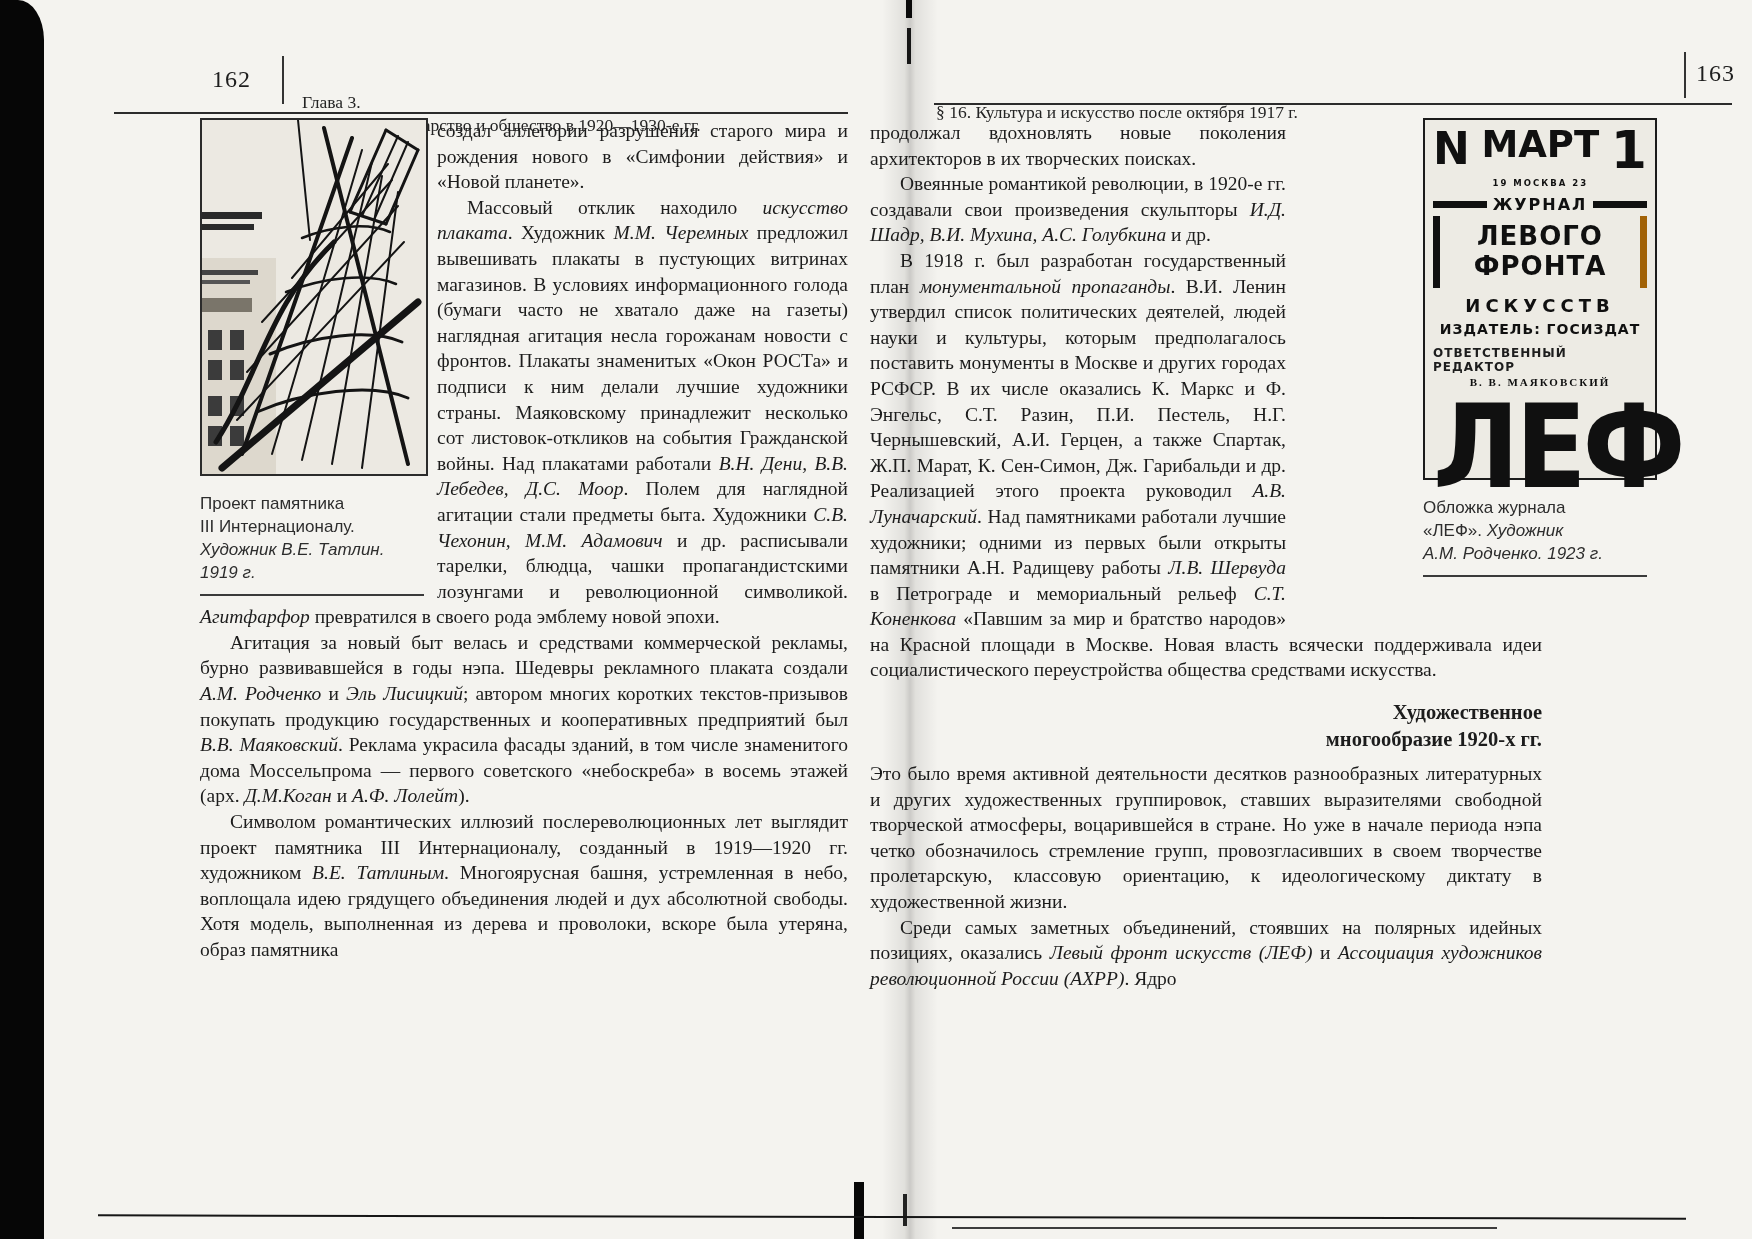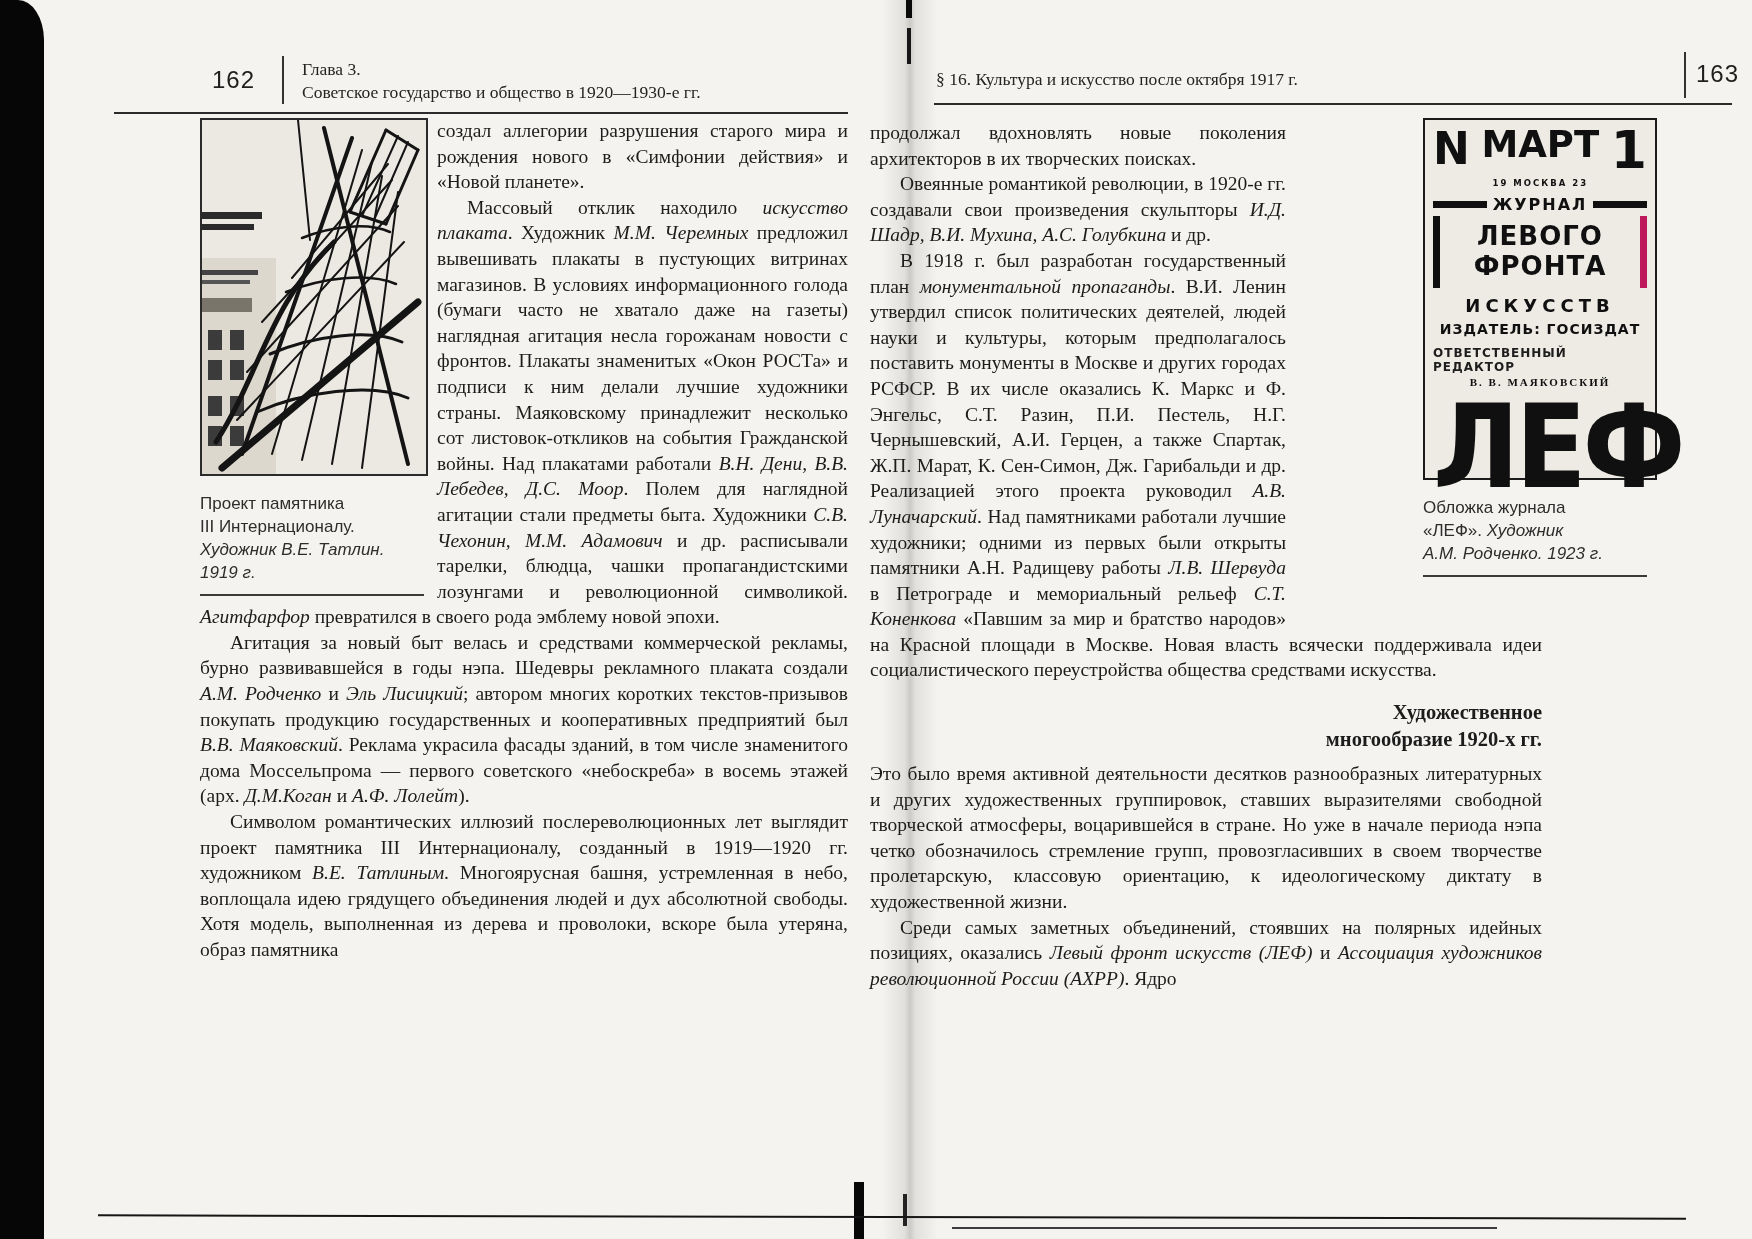"162" .pagenum { font-family: Liberation Sans, sans-serif -> Liberation Serif, serif }
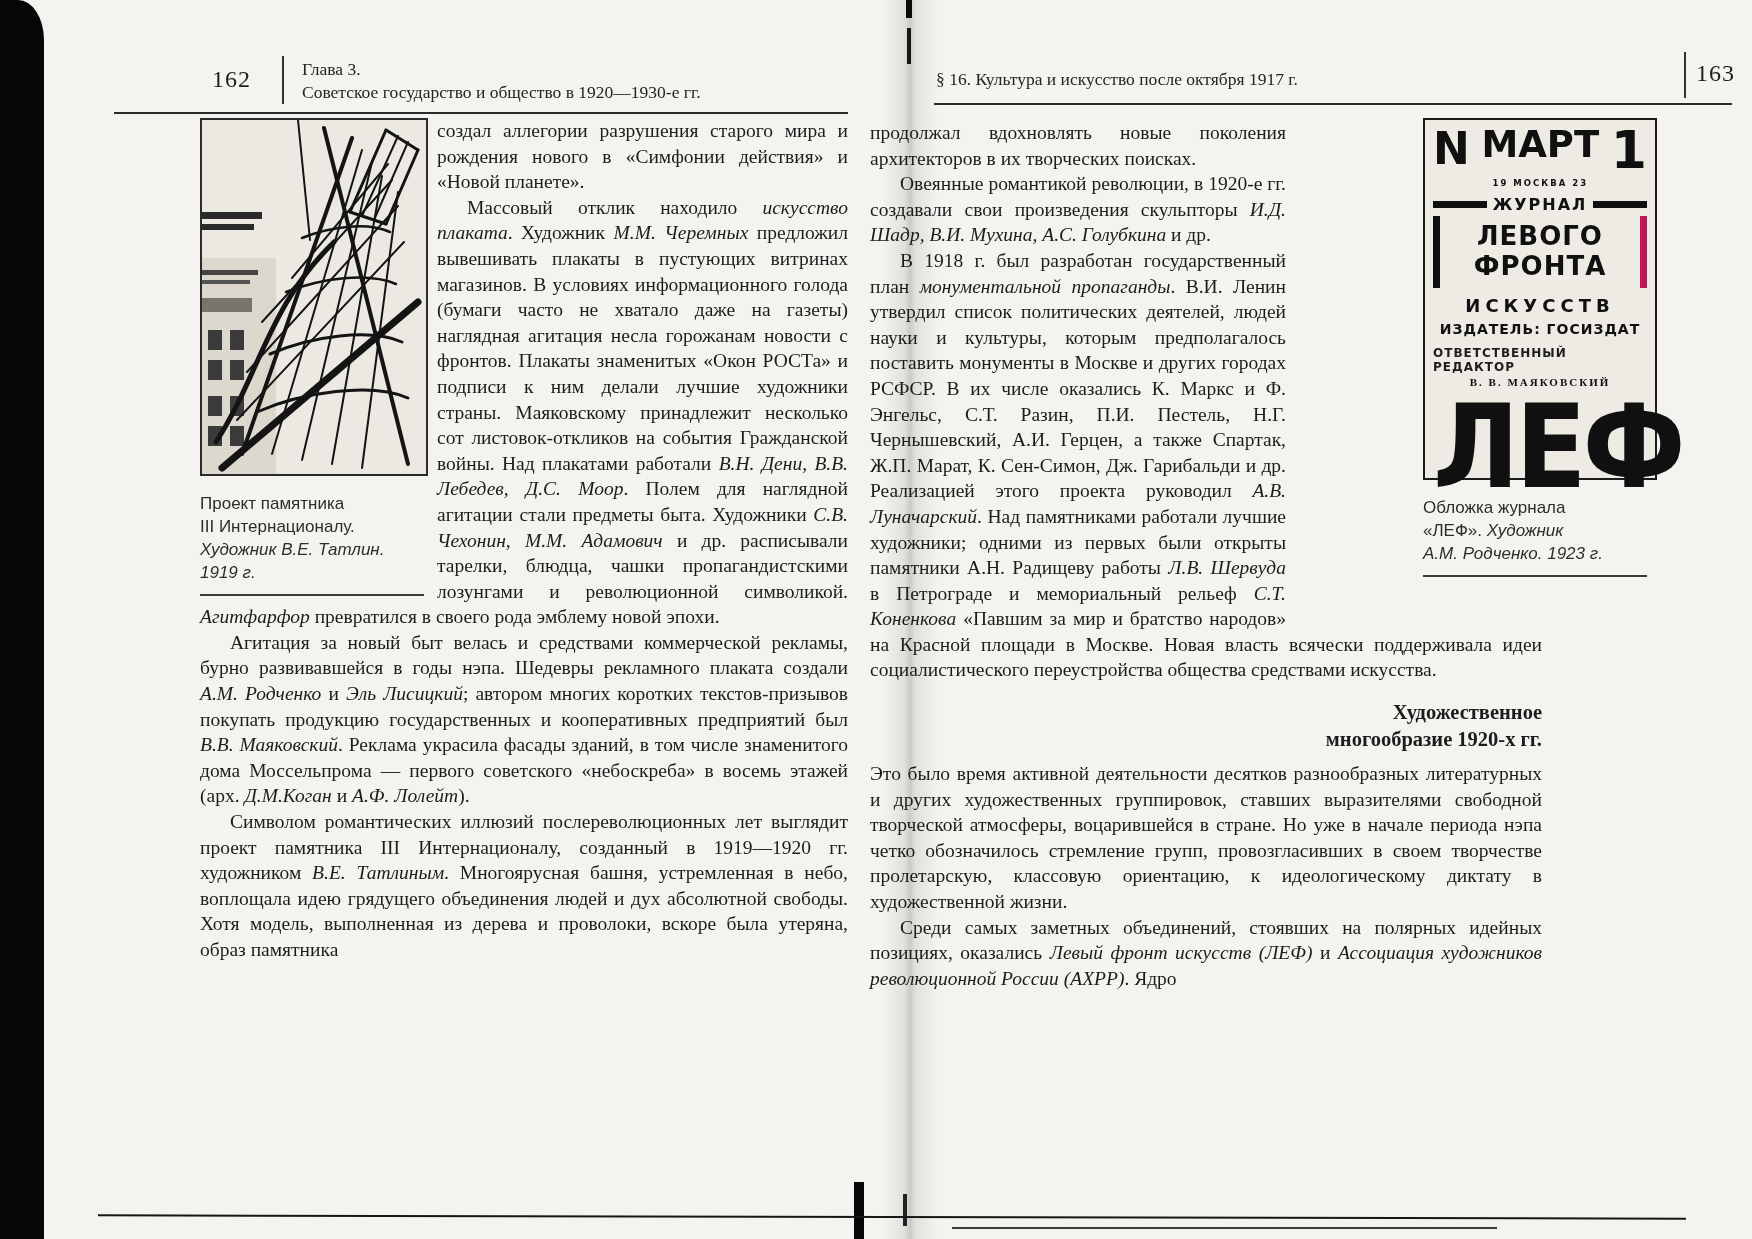"Глава 3." .running-head { margin-top: none -> 33px }
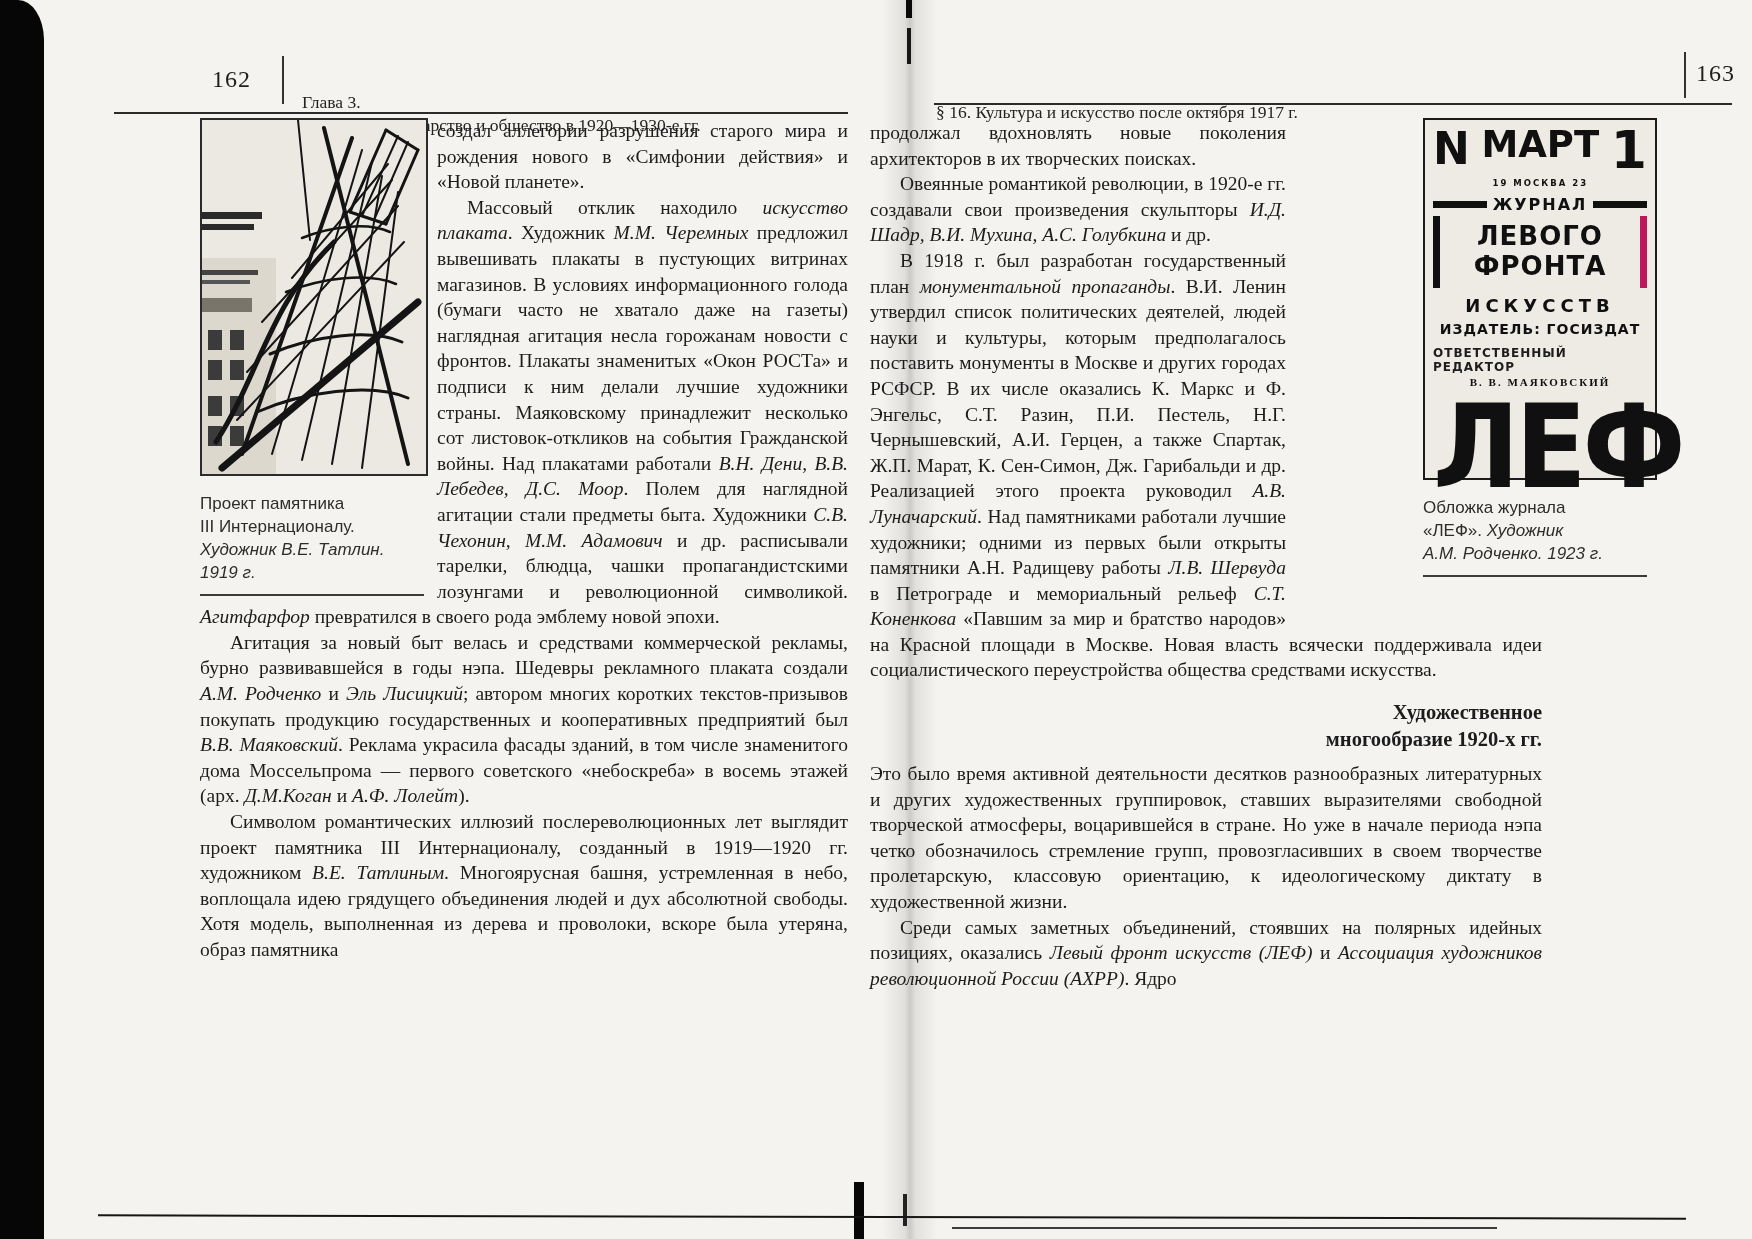"ЛЕВОГО ФРОНТА" .cov-front-box { border-right: 7px solid #be185d -> 7px solid #a16207 }
